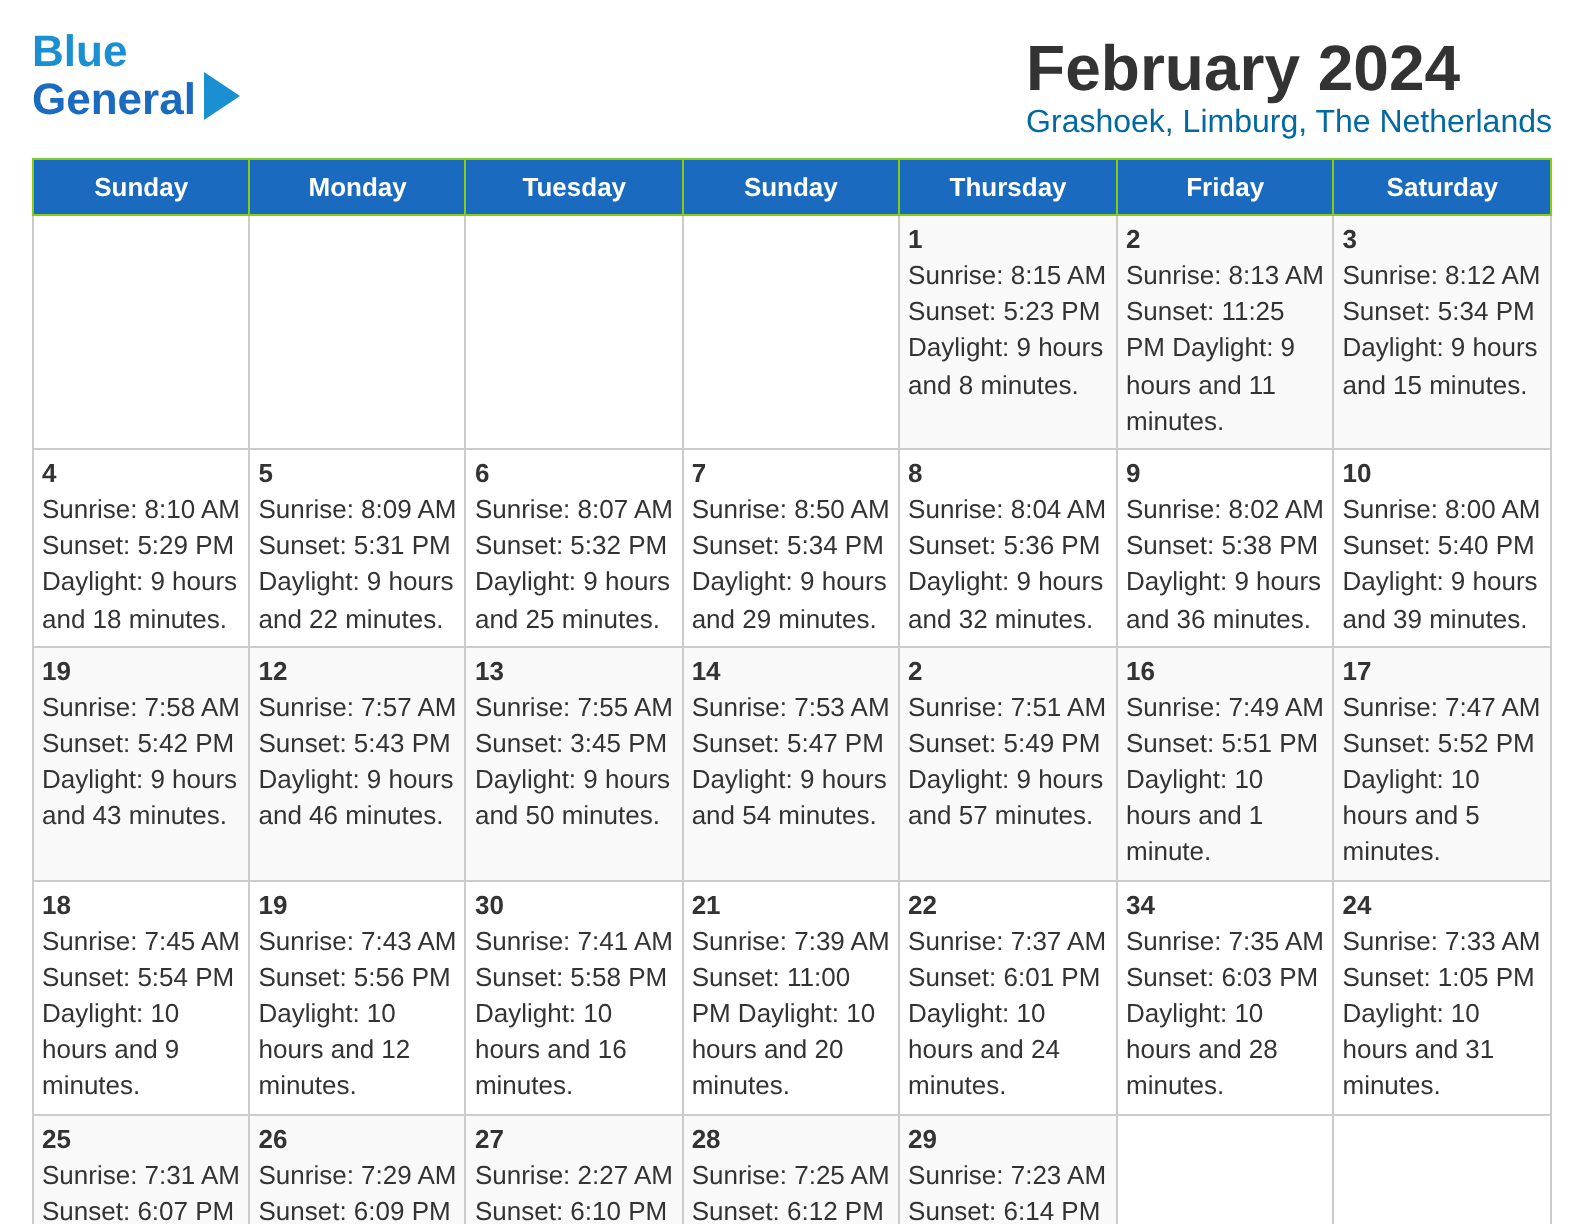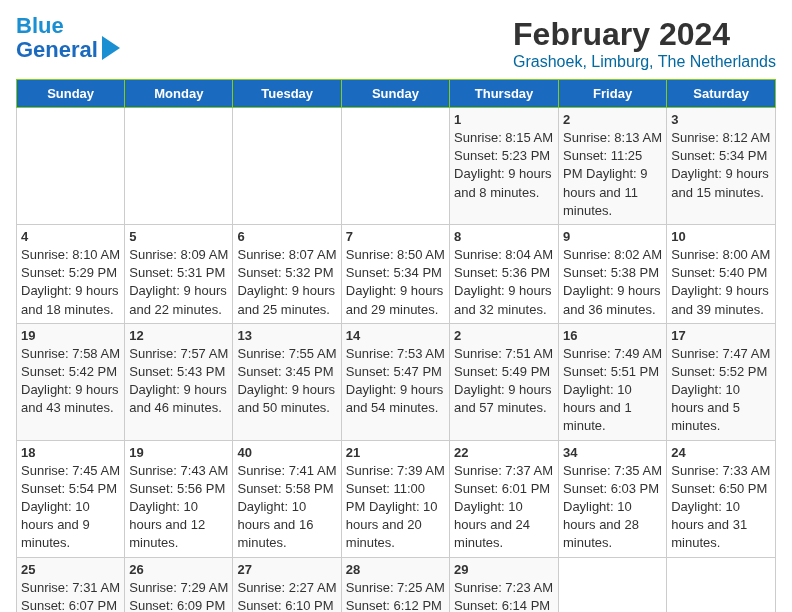"40" span.day-num { text: 40 -> 30 }
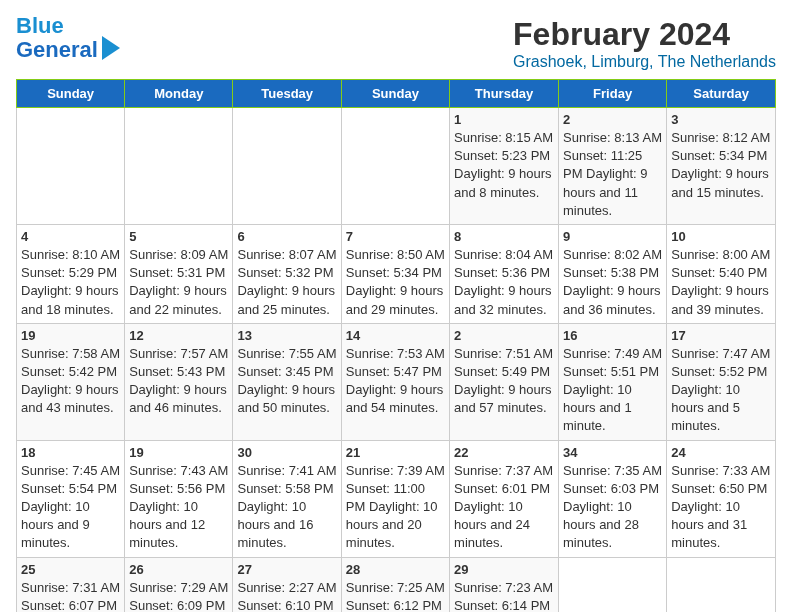"Sunrise: 7:33 AM Sunset: 6:50" div.cell-content { text: 6:50 -> 1:05 }
